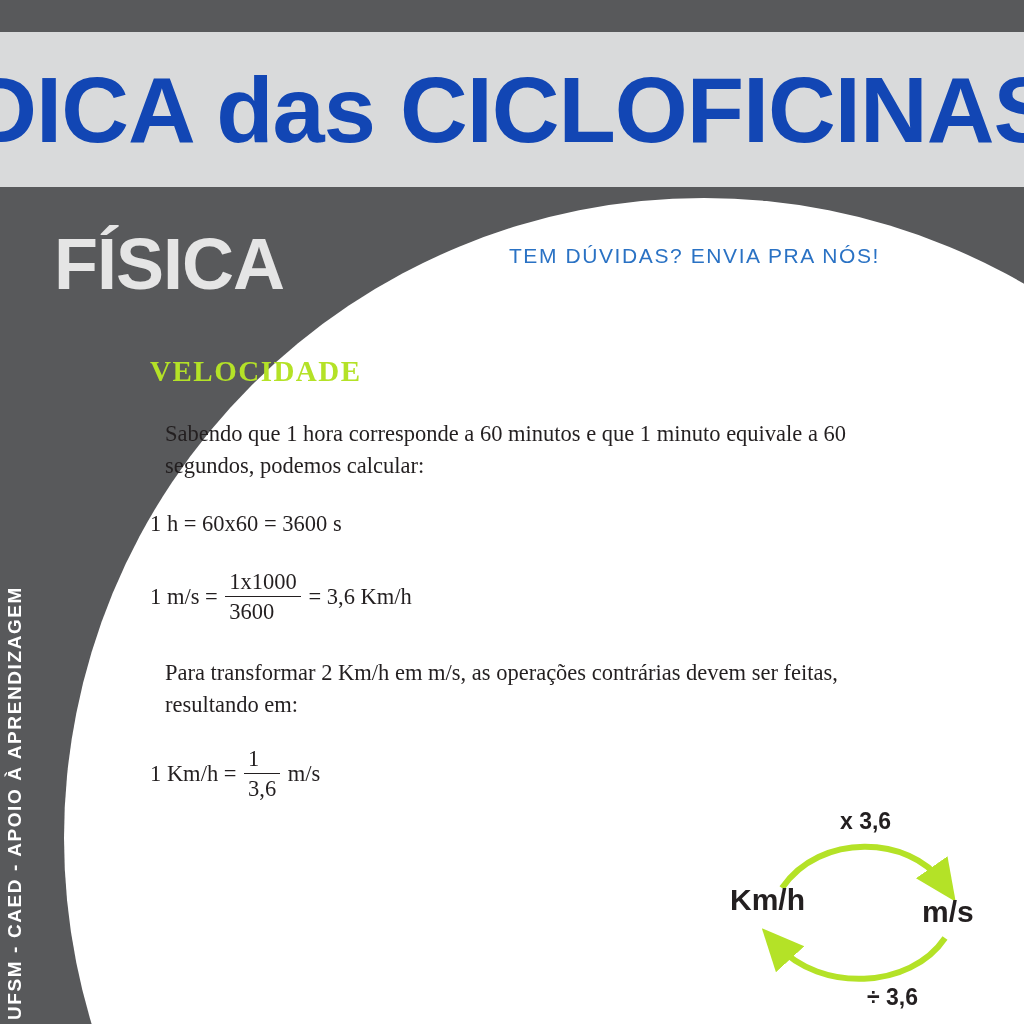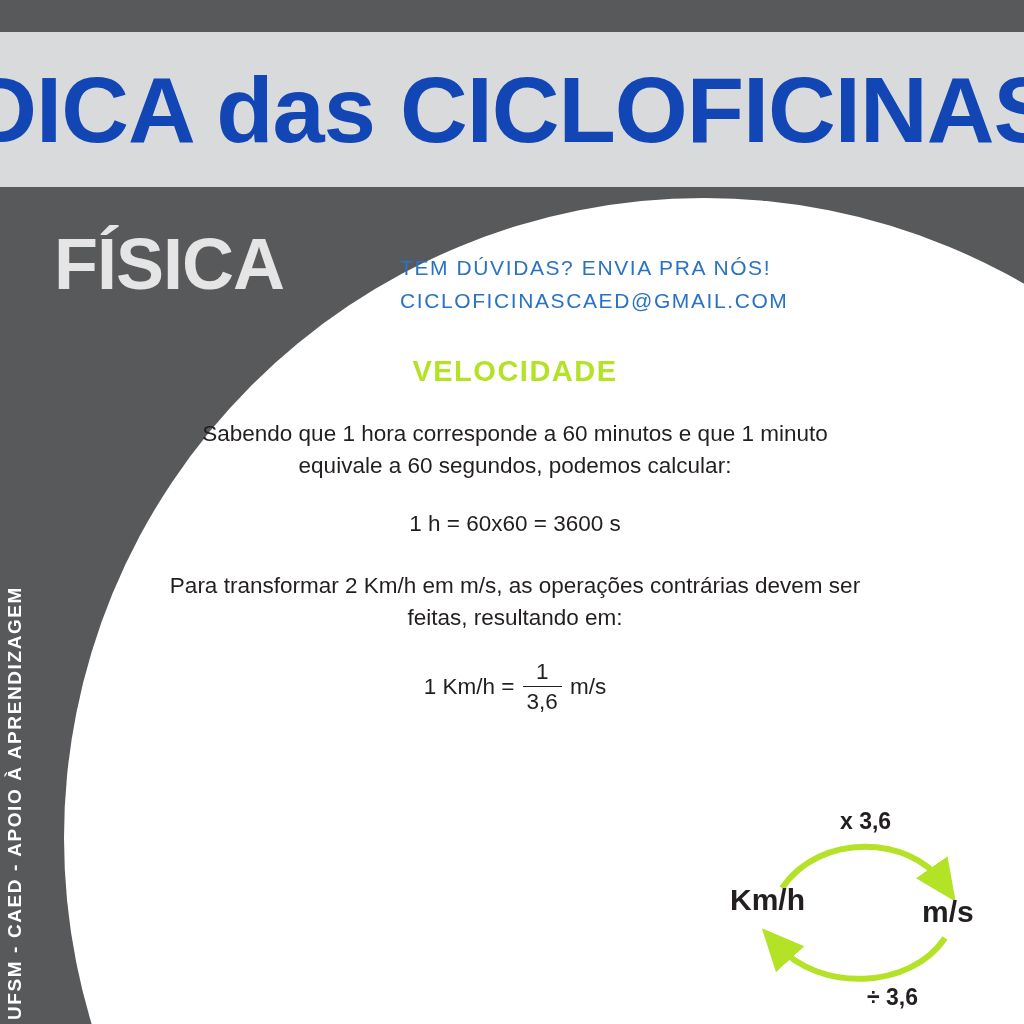"TEM DÚVIDAS? ENVIA PRA NÓS!" .contact { text-align: left -> right; top: 252px -> 240px }
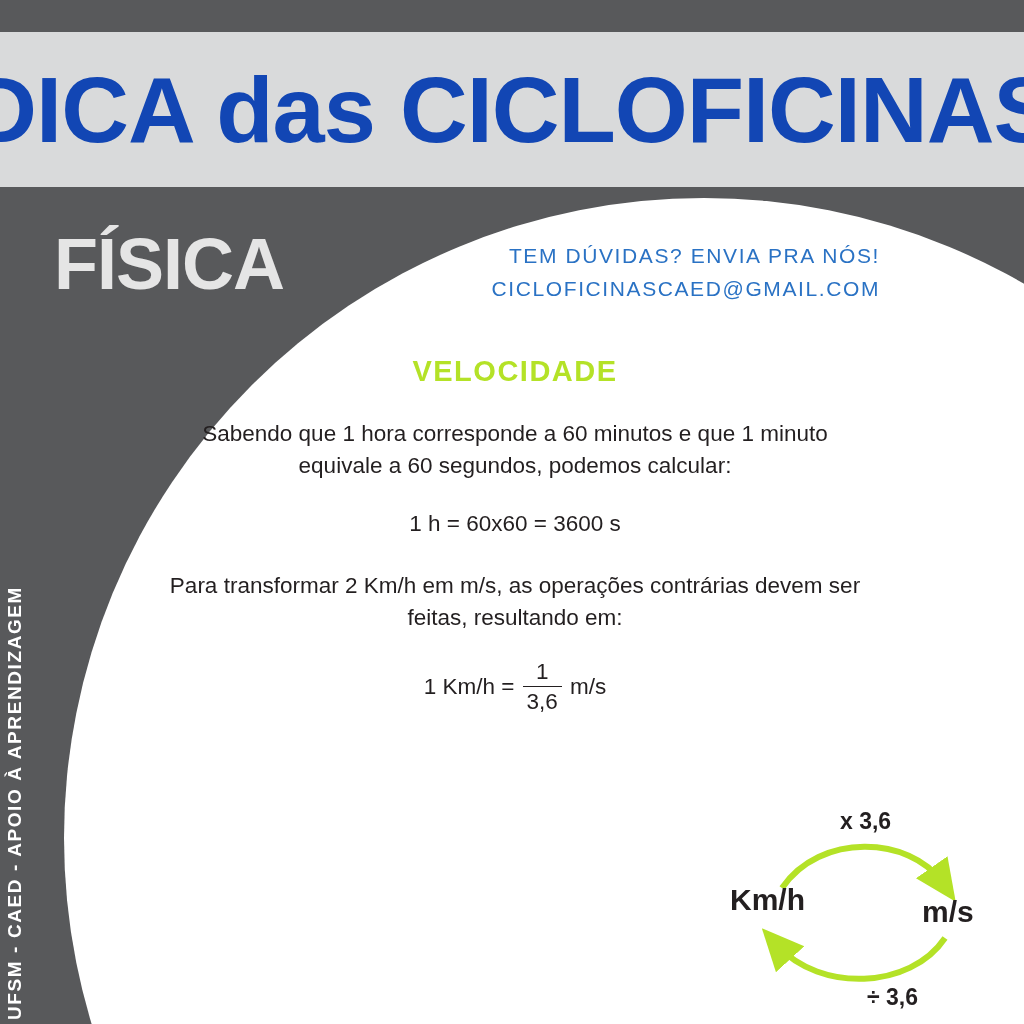"CICLOFICINASCAED@GMAIL.COM" div { html: <div>CICLOFICINASCAED@GMAIL.COM</div> -> none }
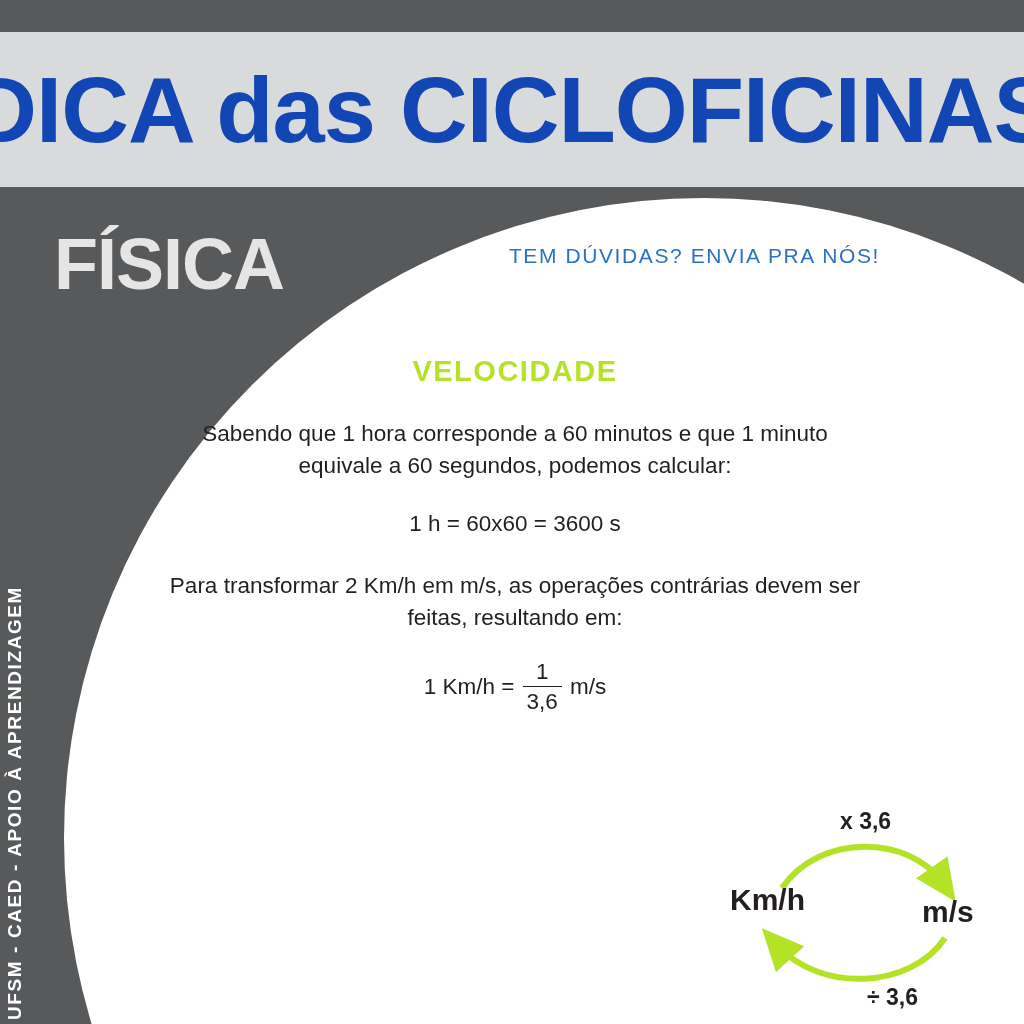"VELOCIDADE" .content { font-family: none -> Liberation Serif, serif; text-align: center -> none }
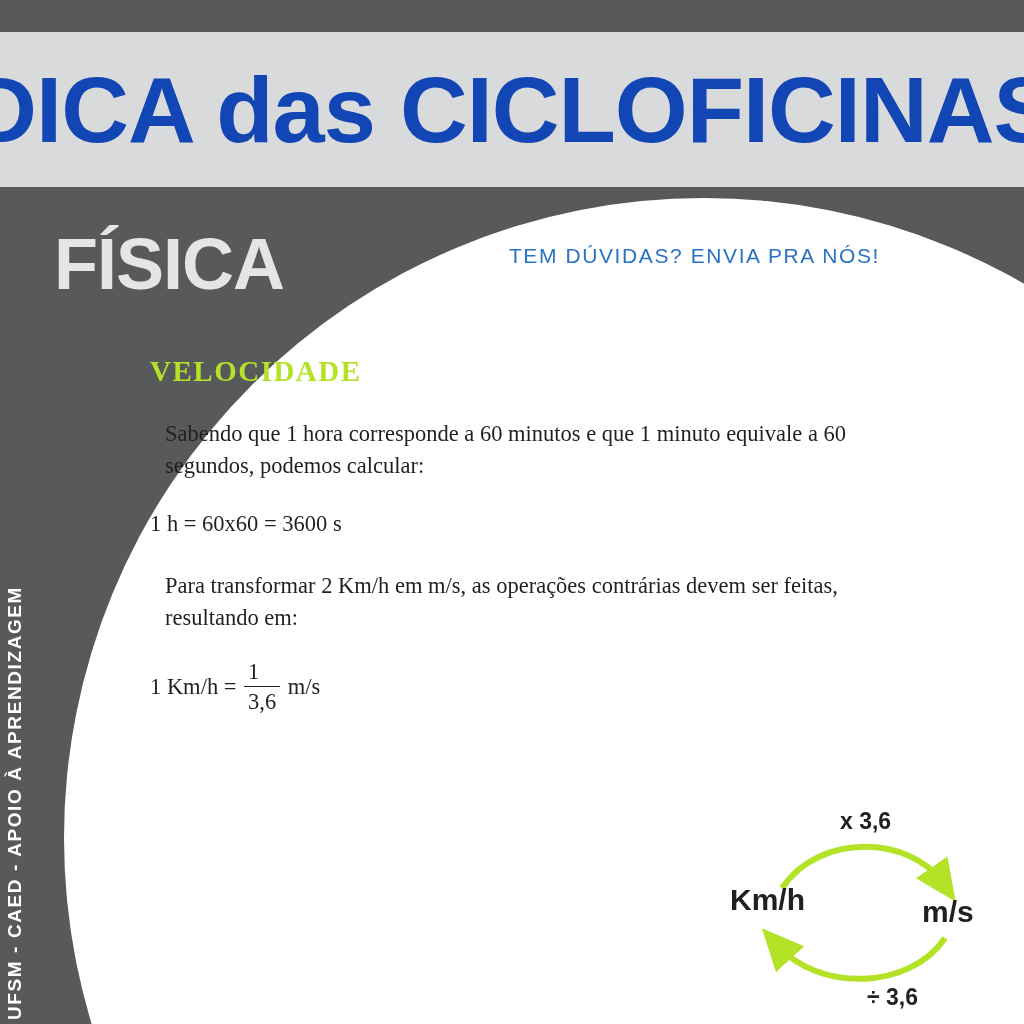"1 m/s =" div.eq { html: none -> <div> <span>1 m/s = </span> <span> <span>1x1000</span> <span>3600</span> </span> <span> = 3,6 Km/h</span> </div> }
